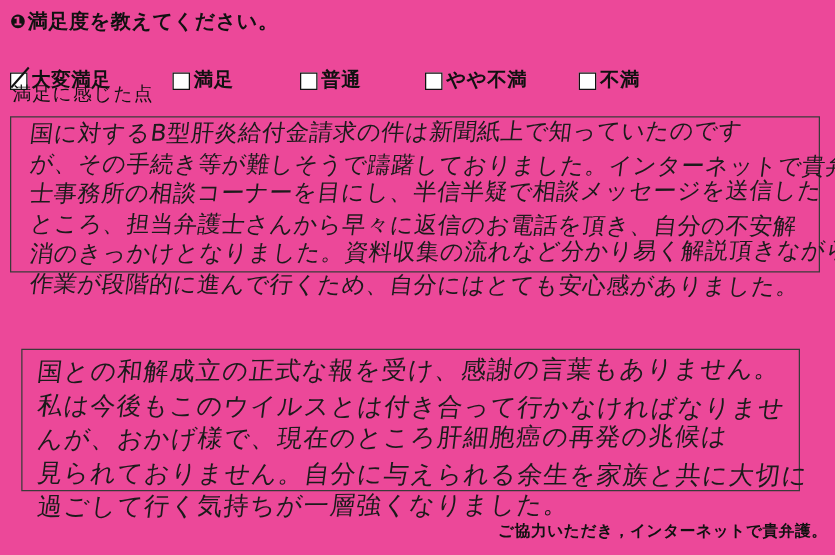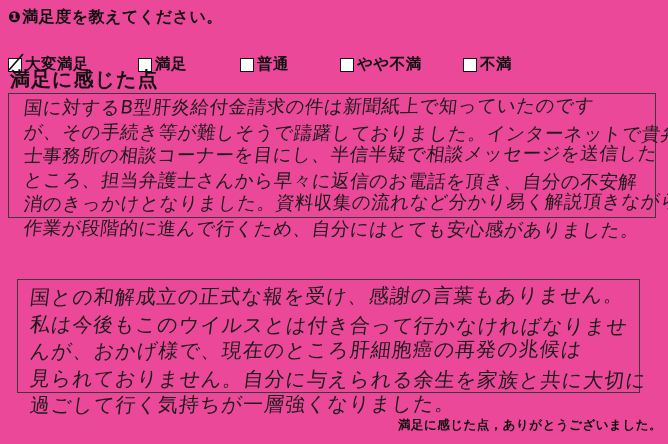"満足に感じた点" .sublabel { font-size: 20px -> 15px; font-weight: 700 -> 400 }
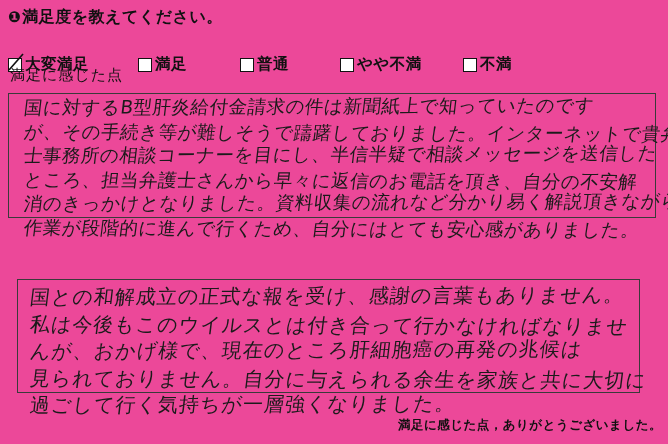"満足に感じた点，ありがとうございました。" div.footer { text: 満足に感じた点，ありがとうございました -> ご協力いただき，インターネットで貴弁護 }
